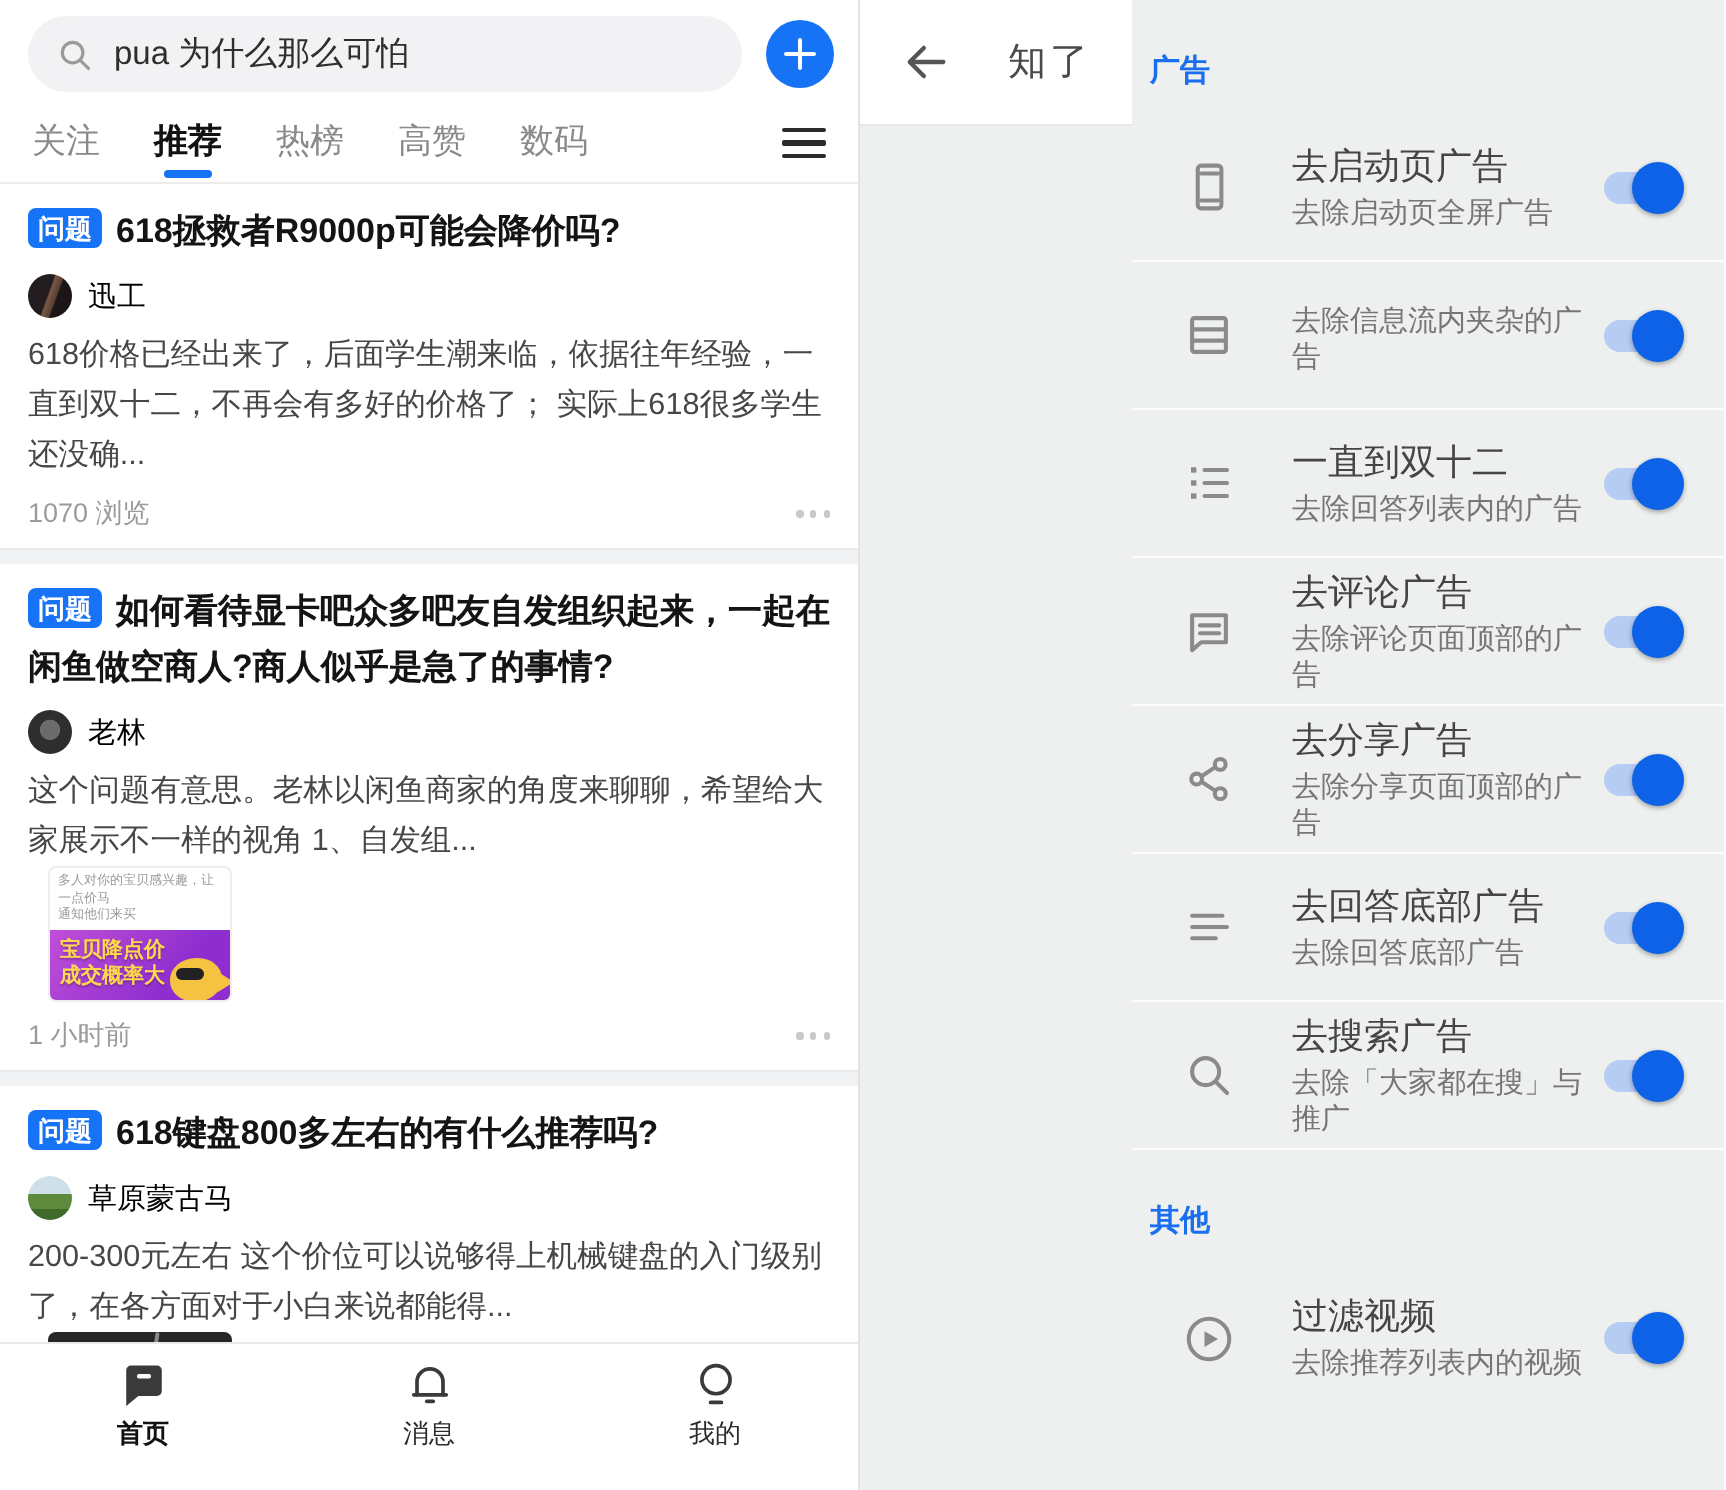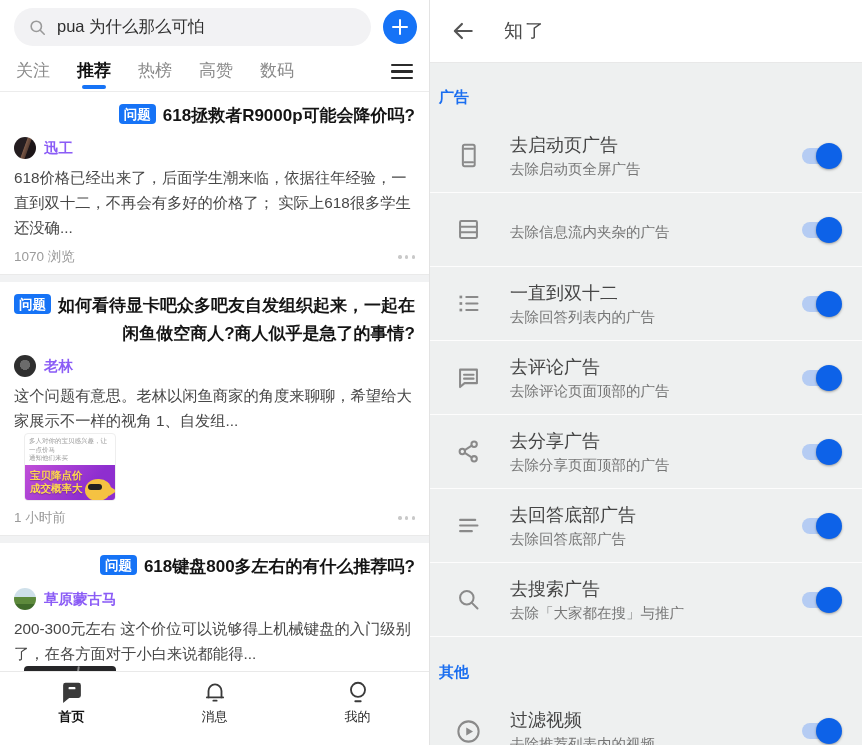"知了" .right-panel { flex-direction: column -> row }
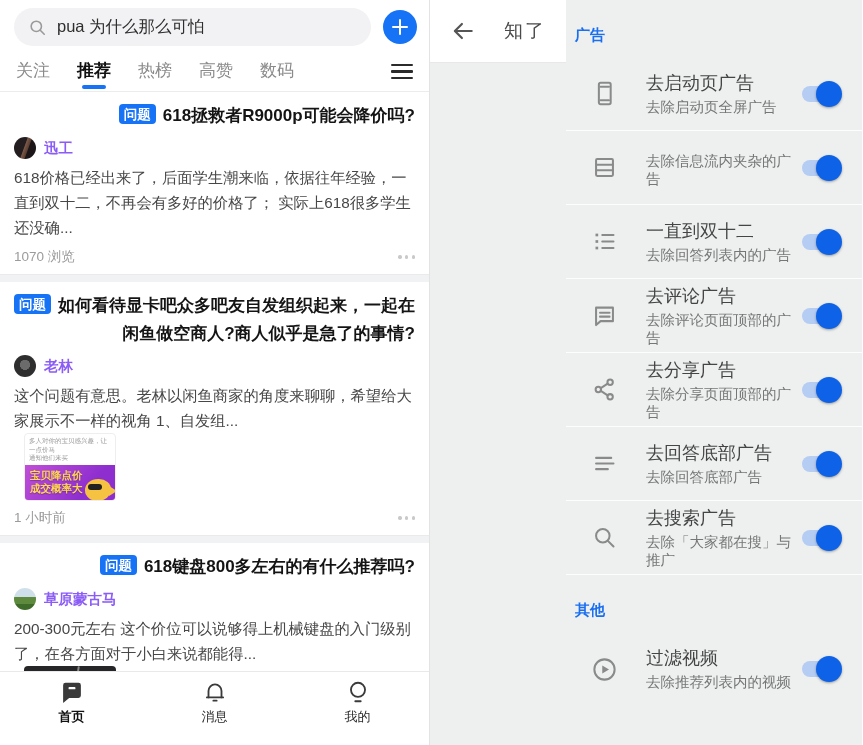"问题 618拯救者R9000p可能会降价吗?" .card-title { text-align: right -> none }
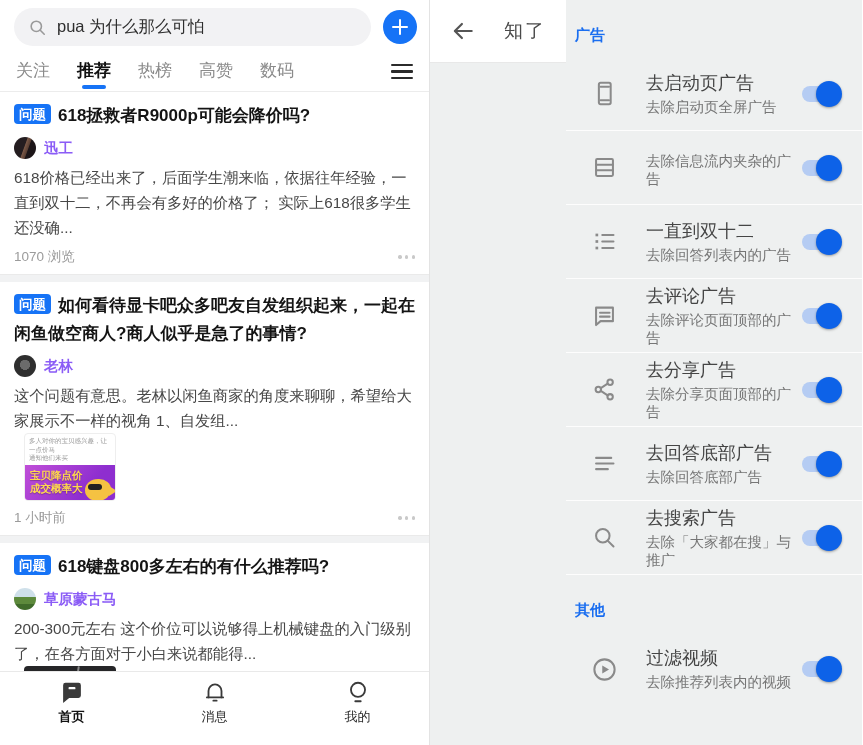"迅工" .author-name { color: #8b5cf6 -> #000000; font-weight: 700 -> 400 }
